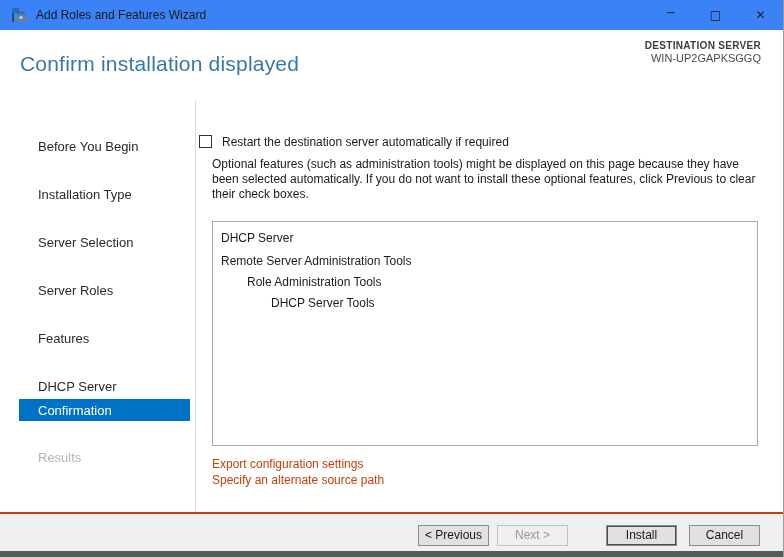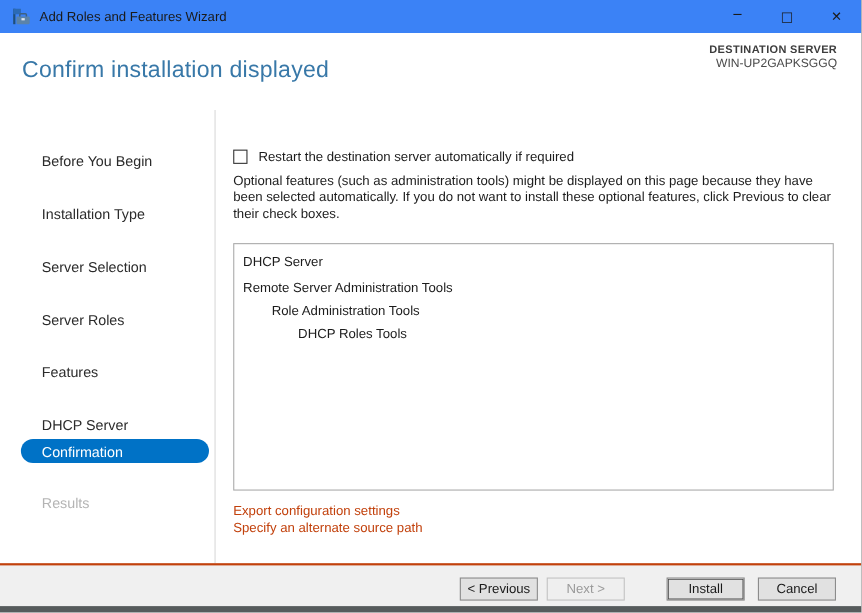"Restart the destination server" .restart-row { align-items: flex-end -> flex-start; left: 15px -> 2px }
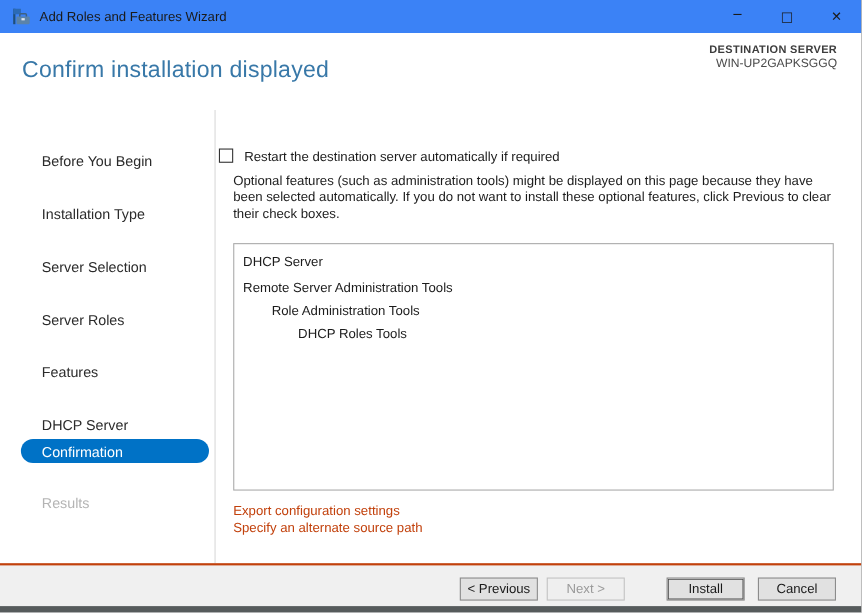"DHCP Roles Tools" div.tree-item { text: Roles -> Server }
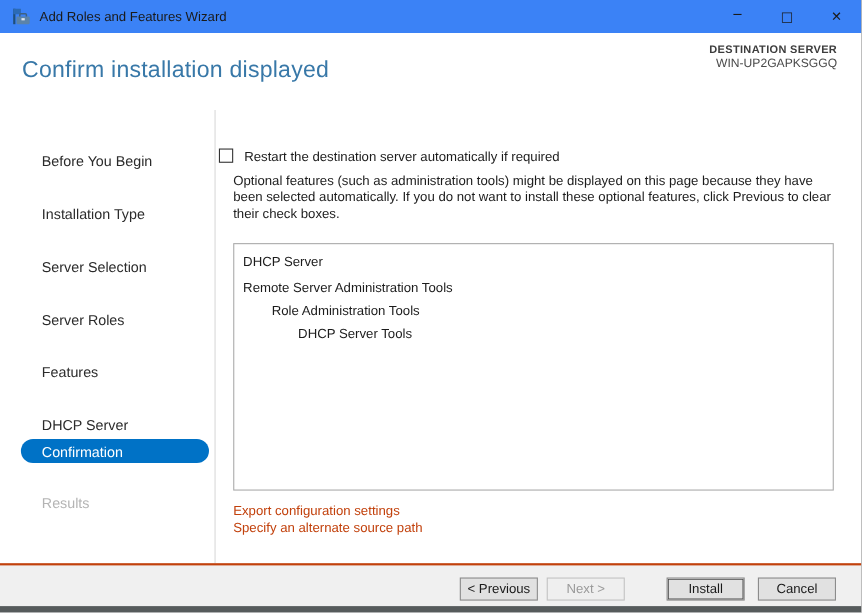"Confirmation" .nav-item.selected { border-radius: 11px -> none }
